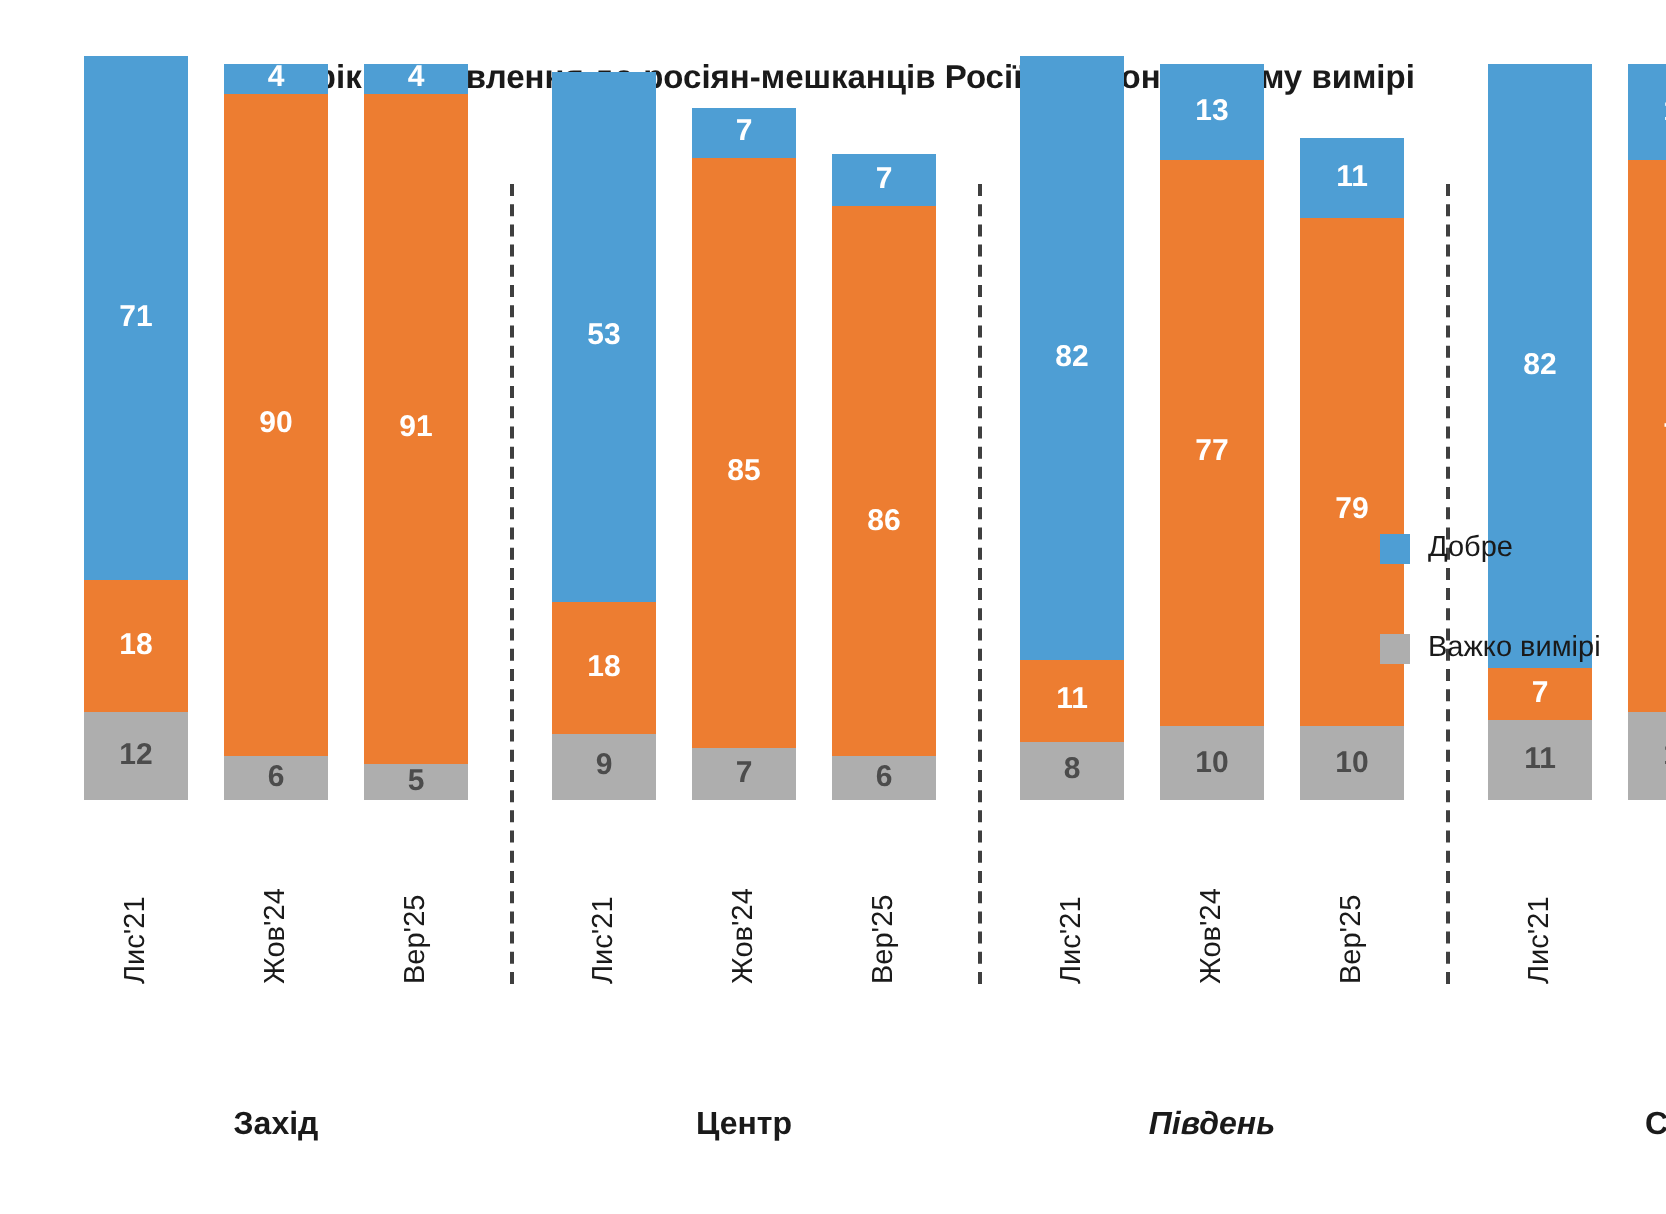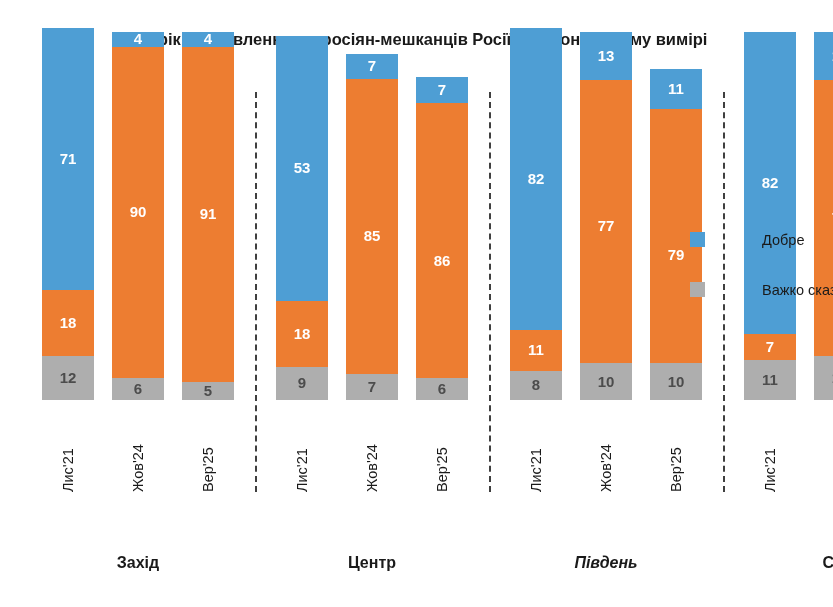"Добре" .legend-row { align-items: flex-start -> flex-end; gap: 48px -> none }
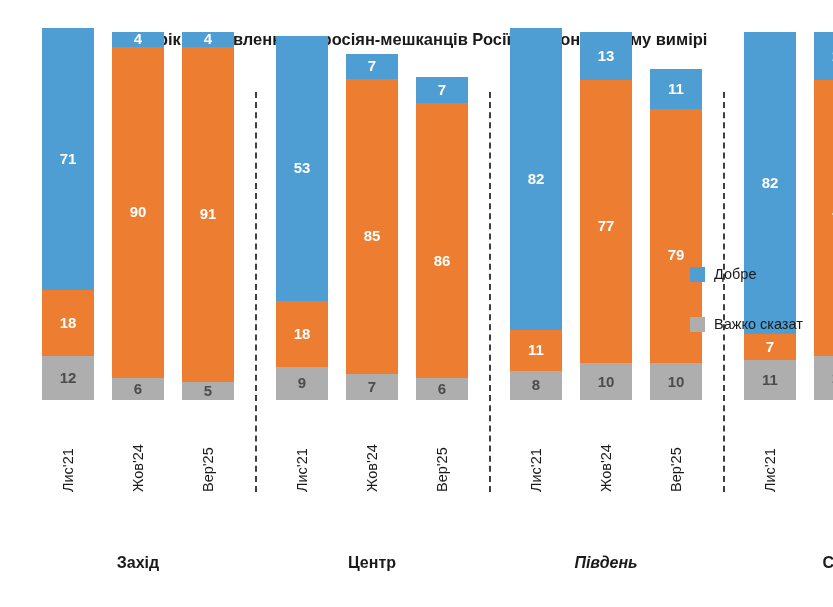"Важко сказат" span.legend-text { text: сказат -> вимірі }
